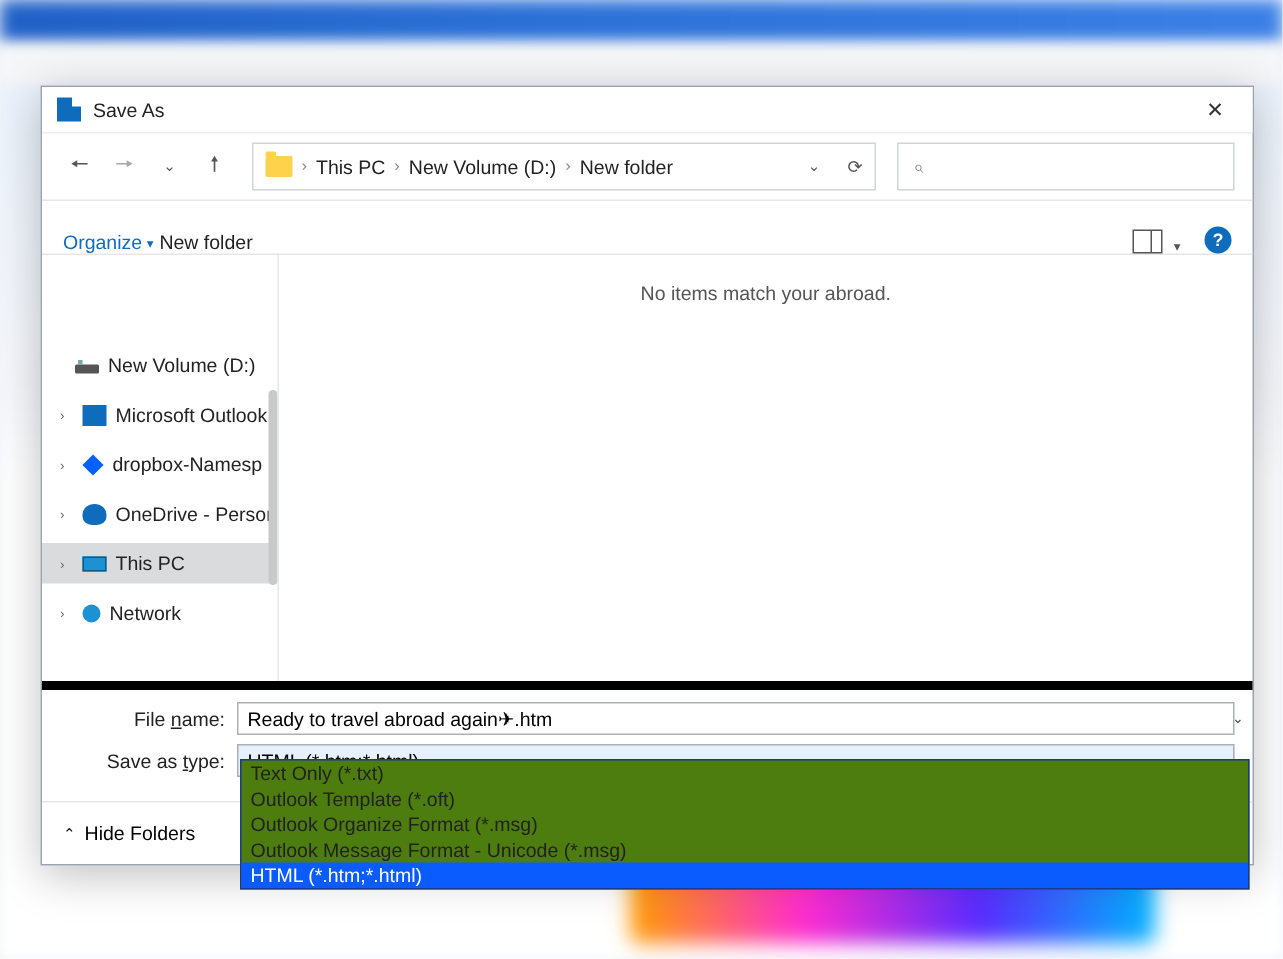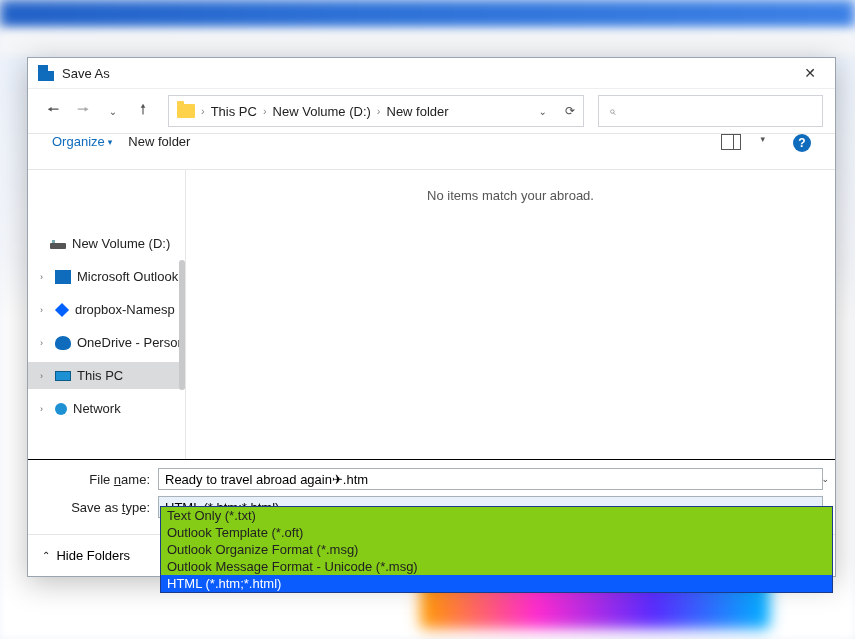"Organize" .toolbar { align-items: flex-start -> flex-end; gap: 16px -> 4px; padding: 0 24px -> 0 14px }
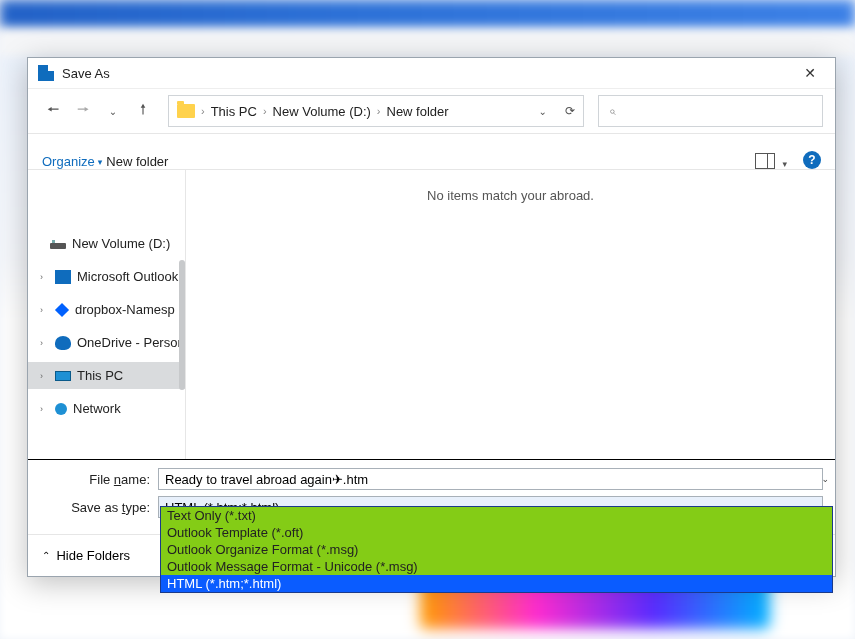"File name:" .bottom { border-top: 1px solid #000000 -> 6px solid #000000 }
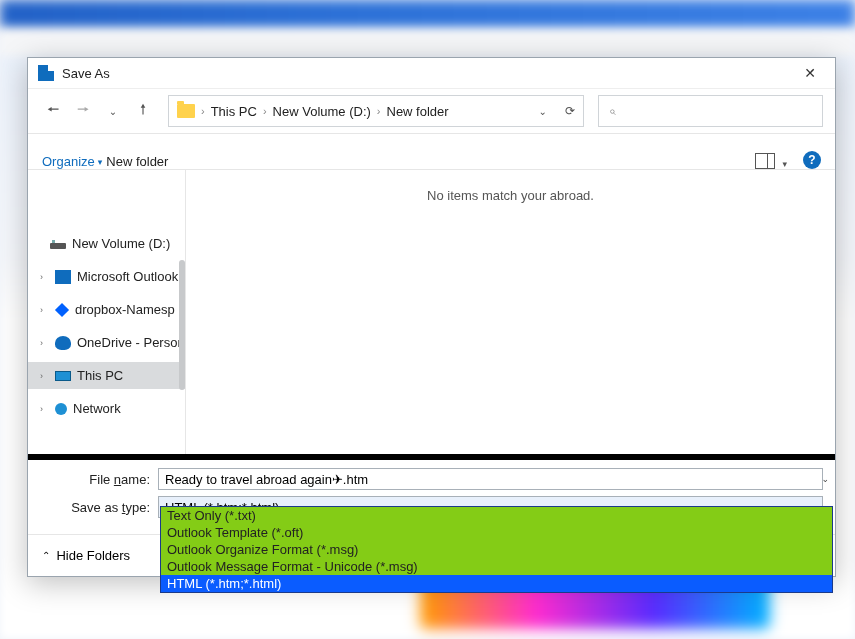"Text Only (*.txt)" .dropdown { background: #84cc16 -> #4d7c0f }
